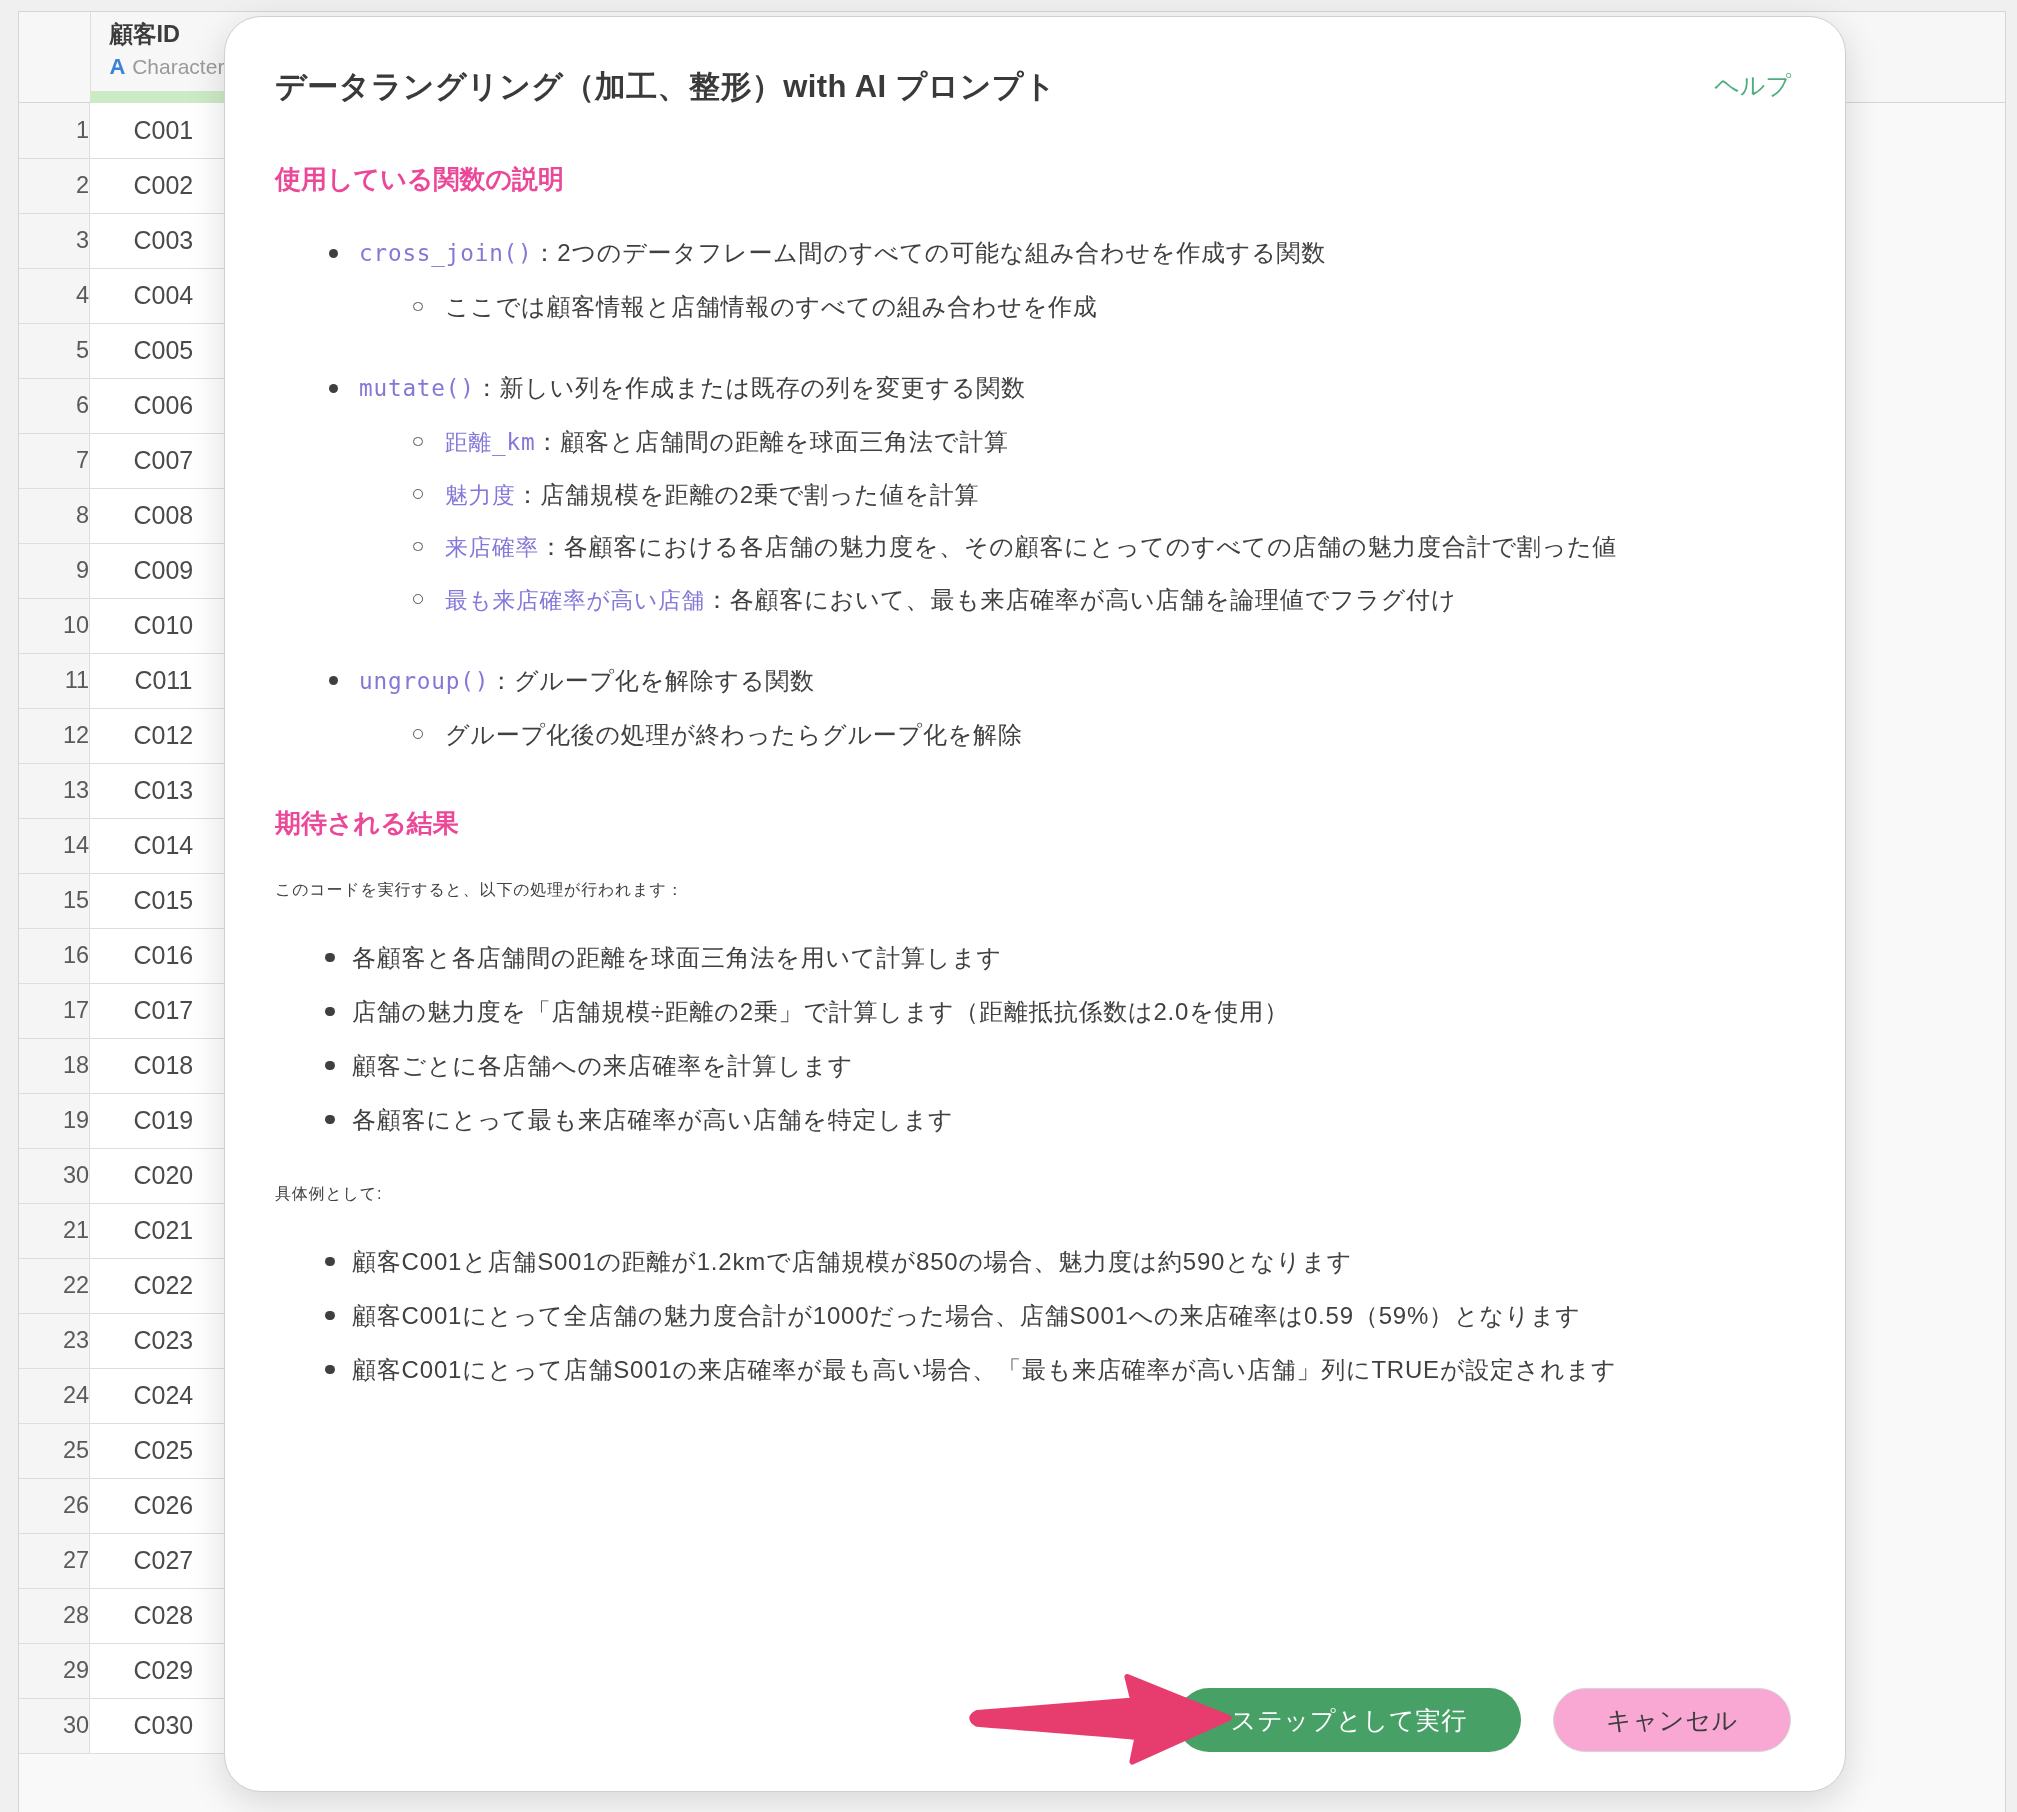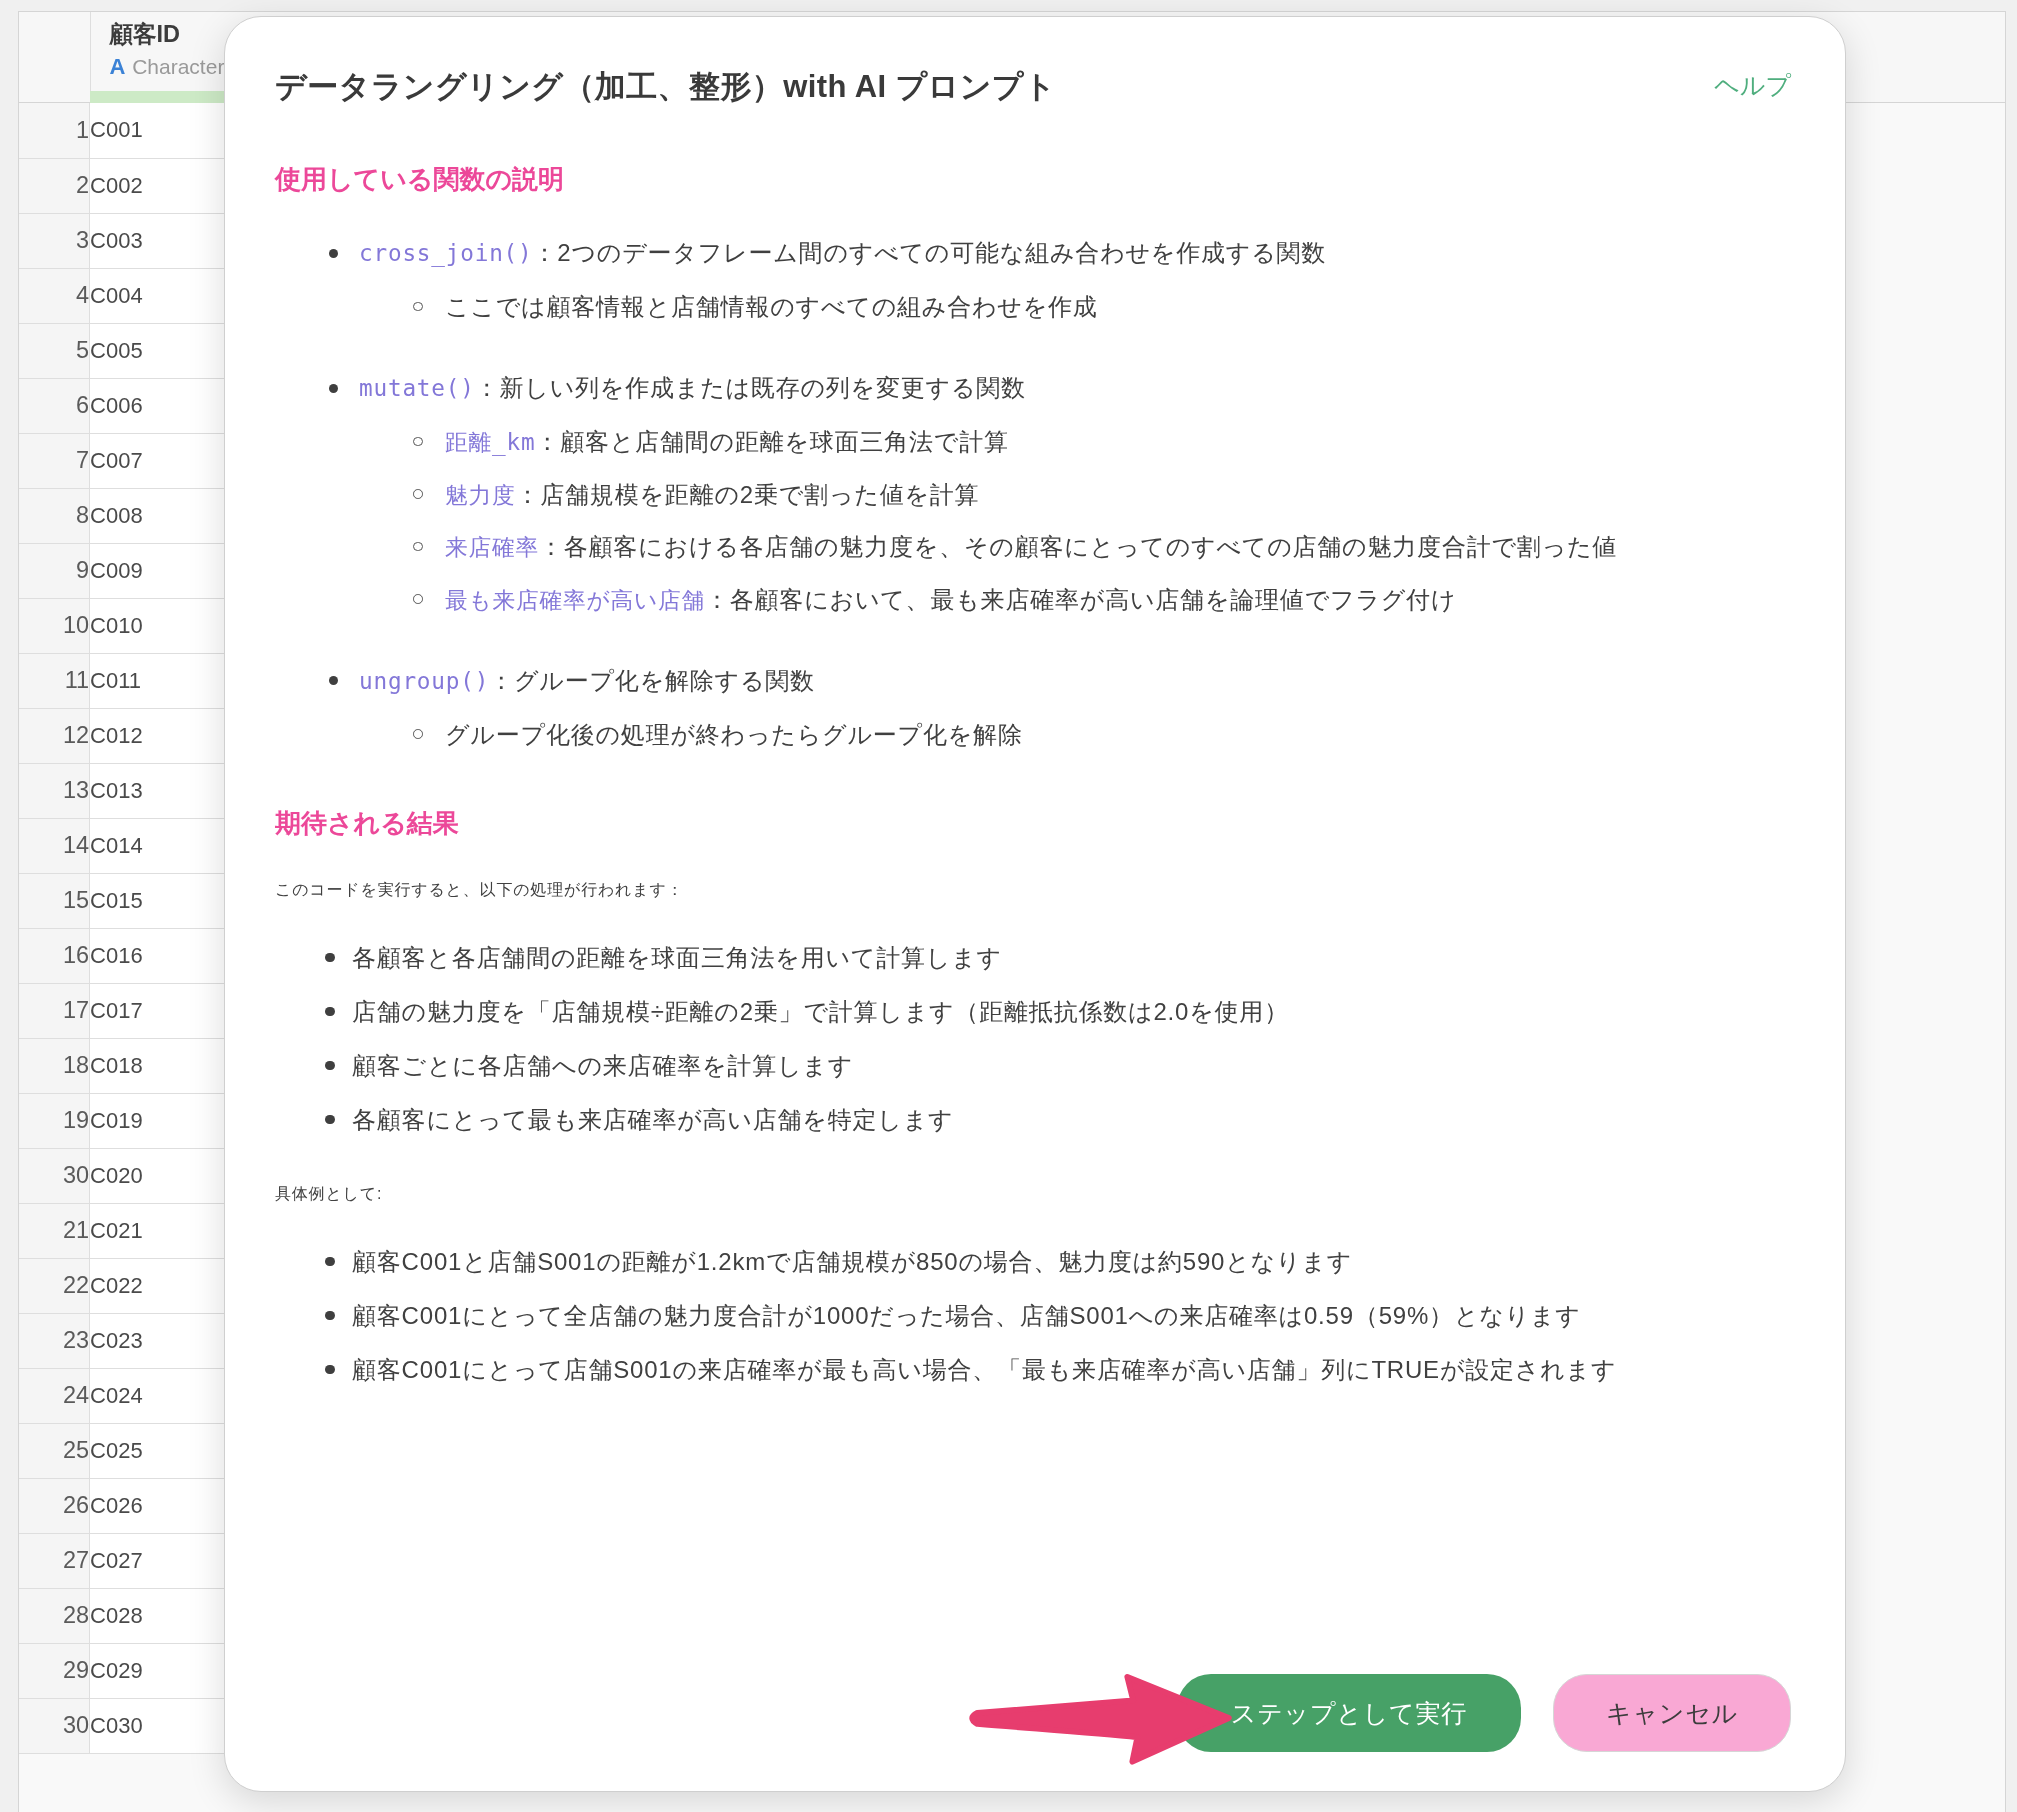"C001" td.cid { font-size: 22px -> 25px; text-align: none -> center }
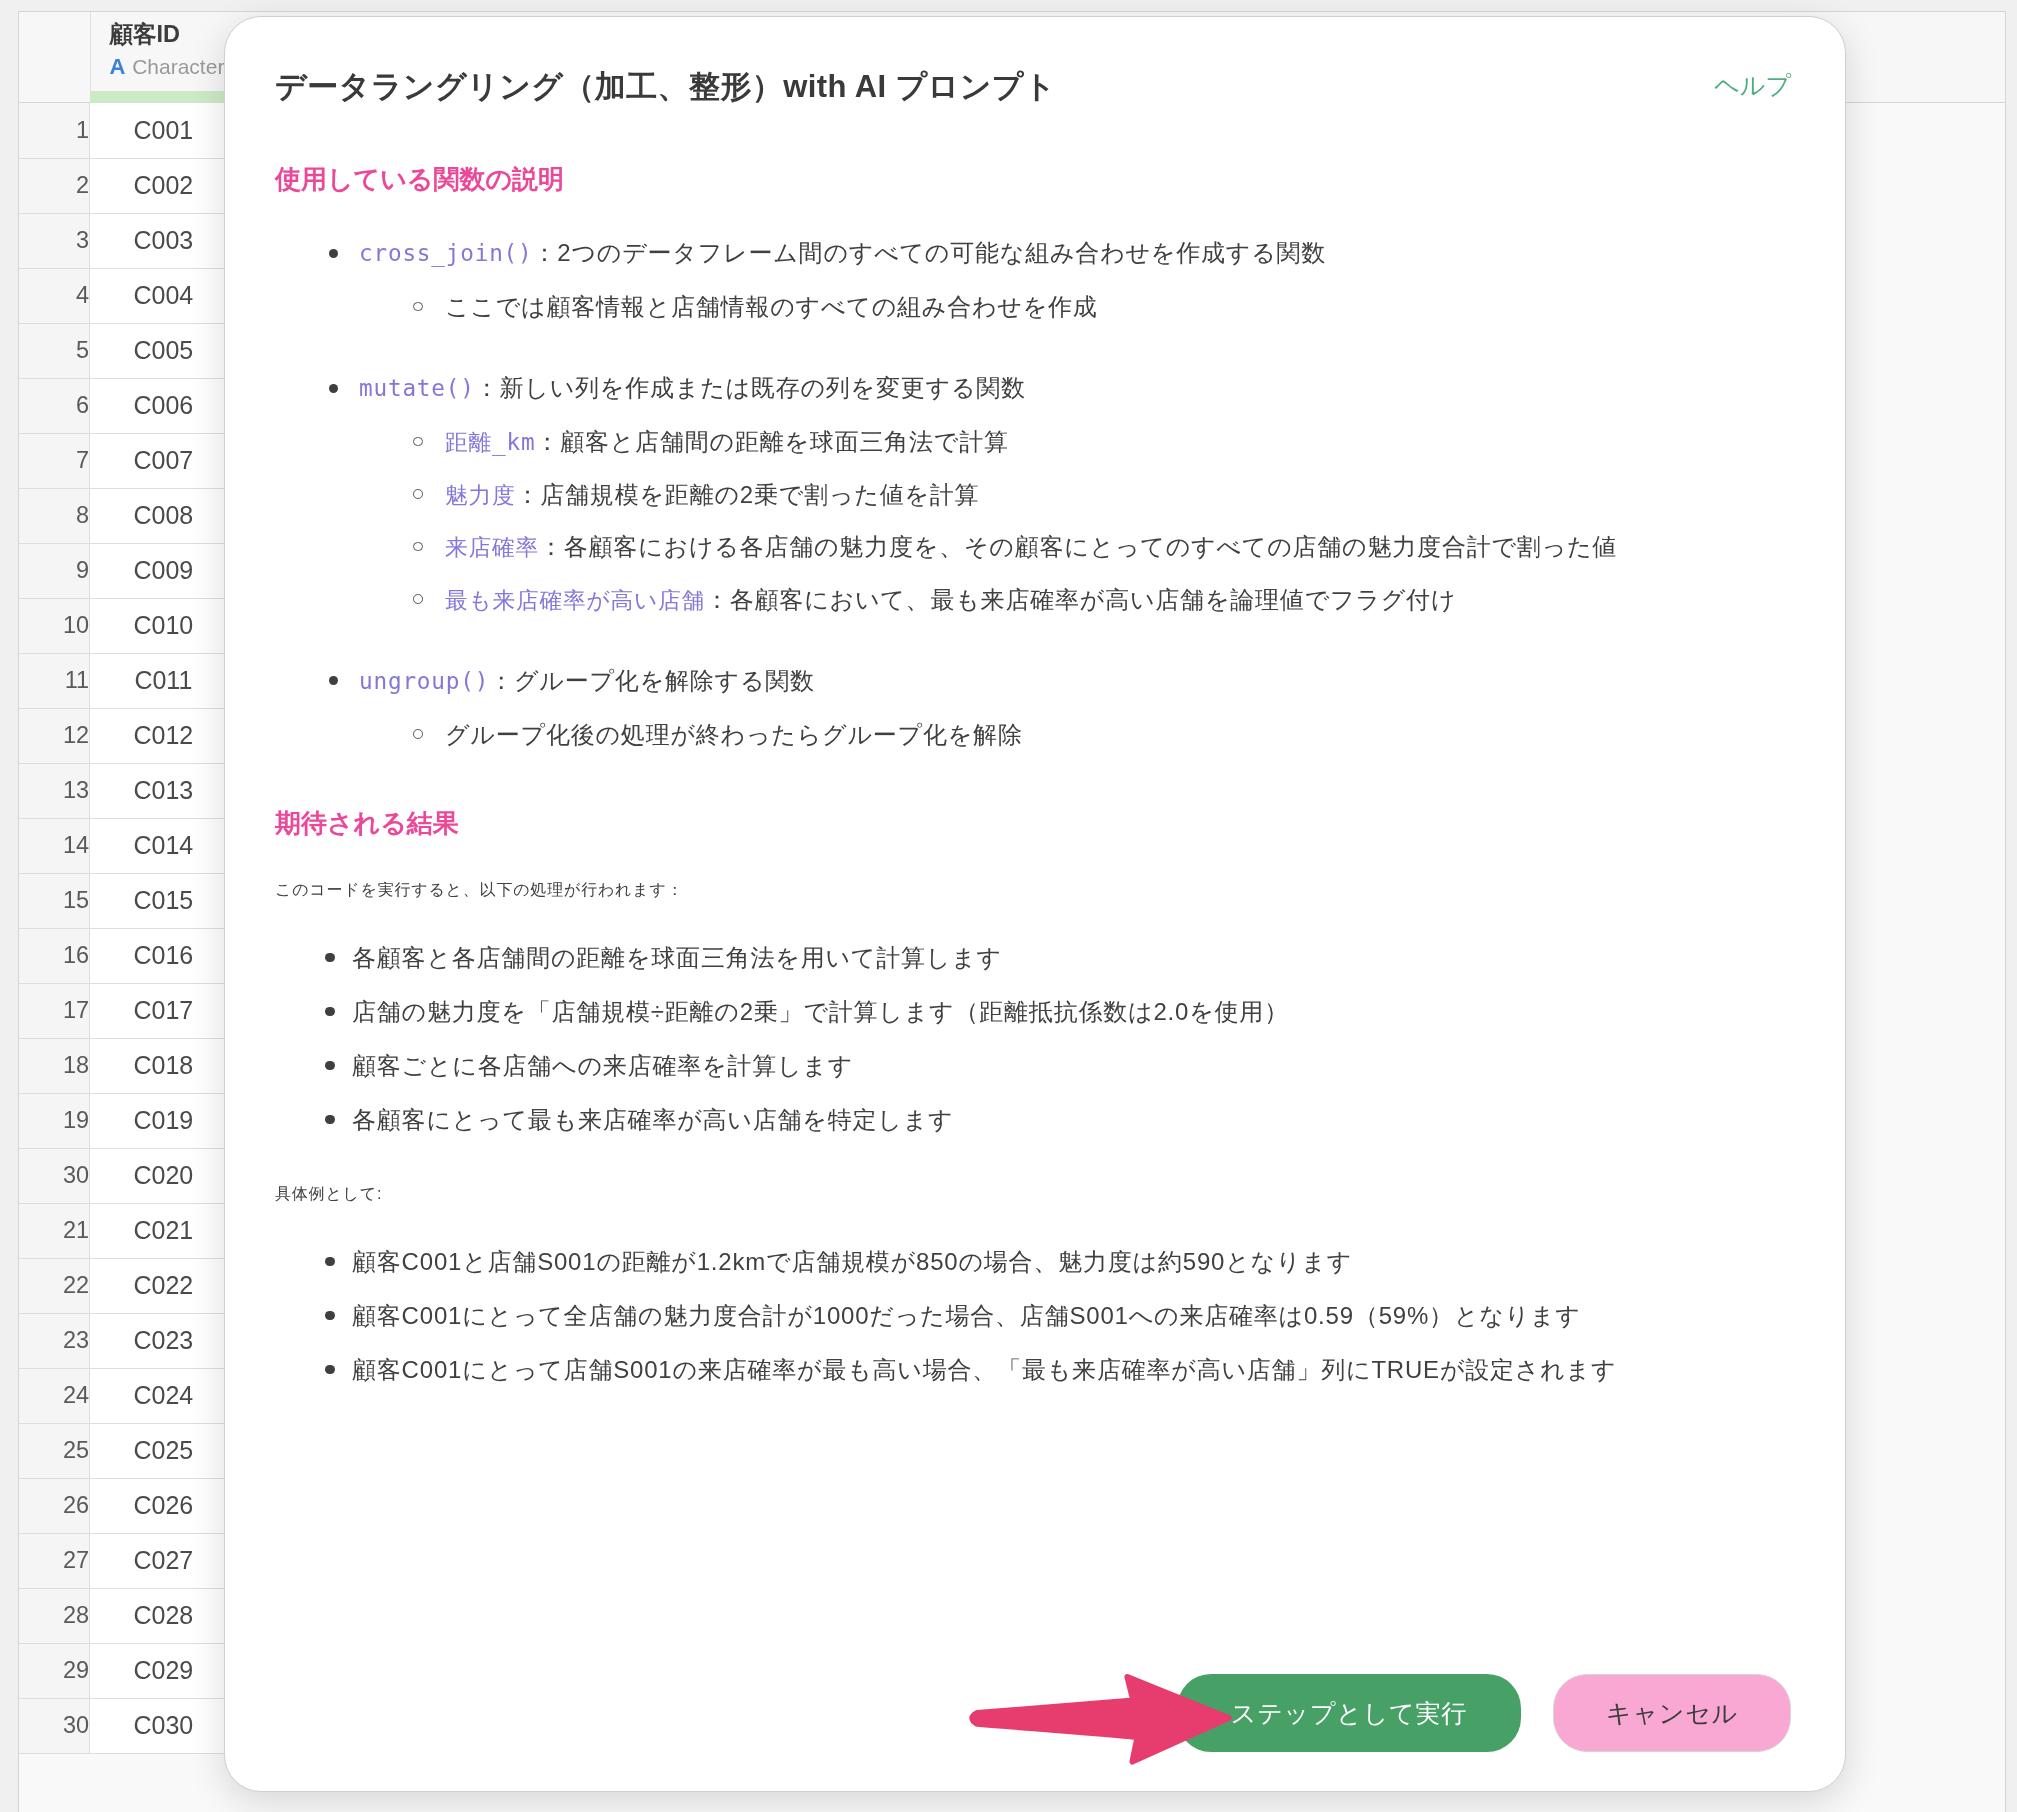"ステップとして実行" .btn { height: 78px -> 64px }
